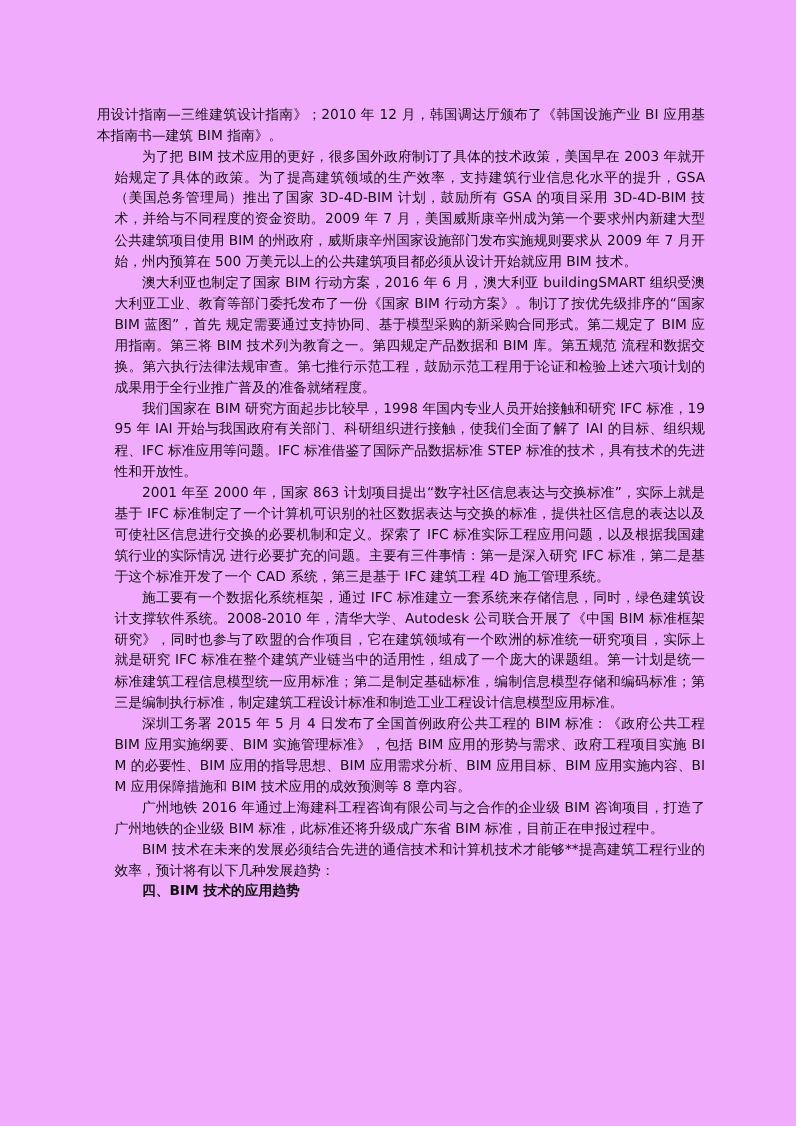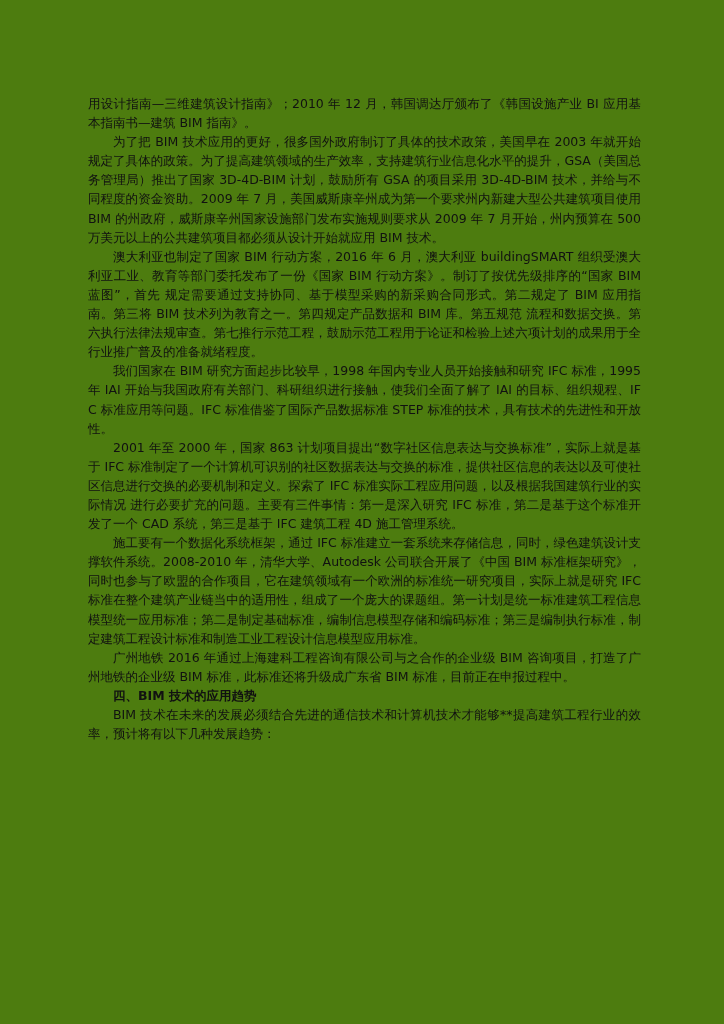"用设计指南—三维建筑设计指南》；2010 年 12" .page { background: #4d7c0f -> #f0abfc }
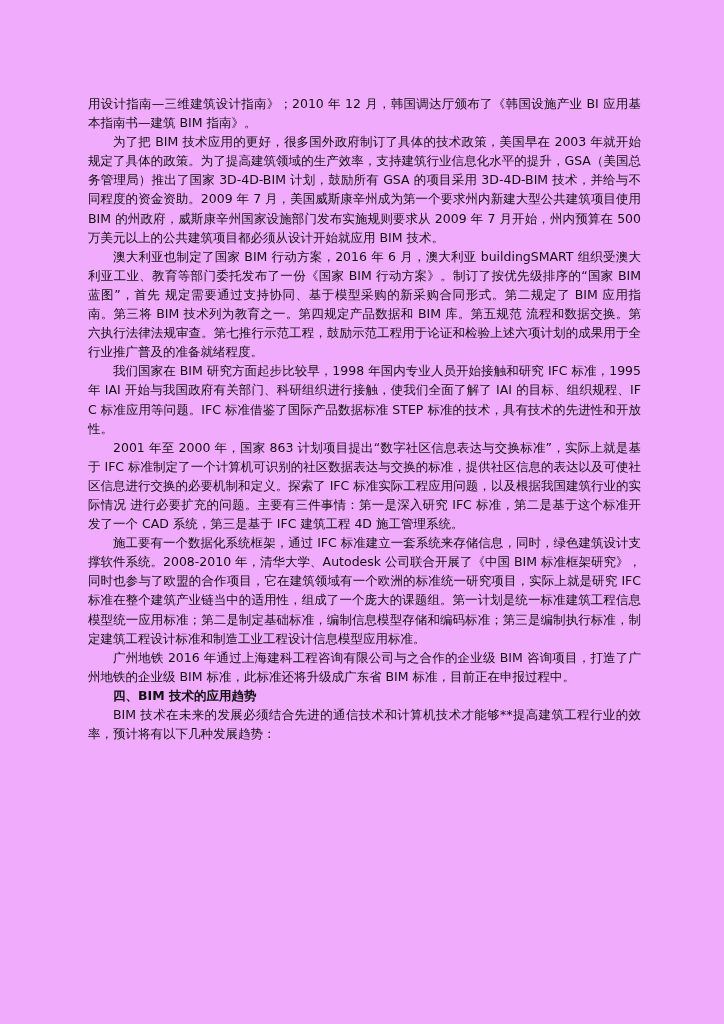"为了把 BIM 技术应用的更好，很多国外政府制订了具体的技术政策，美国早在" .doc-body p.indent { margin-left: none -> 16px }
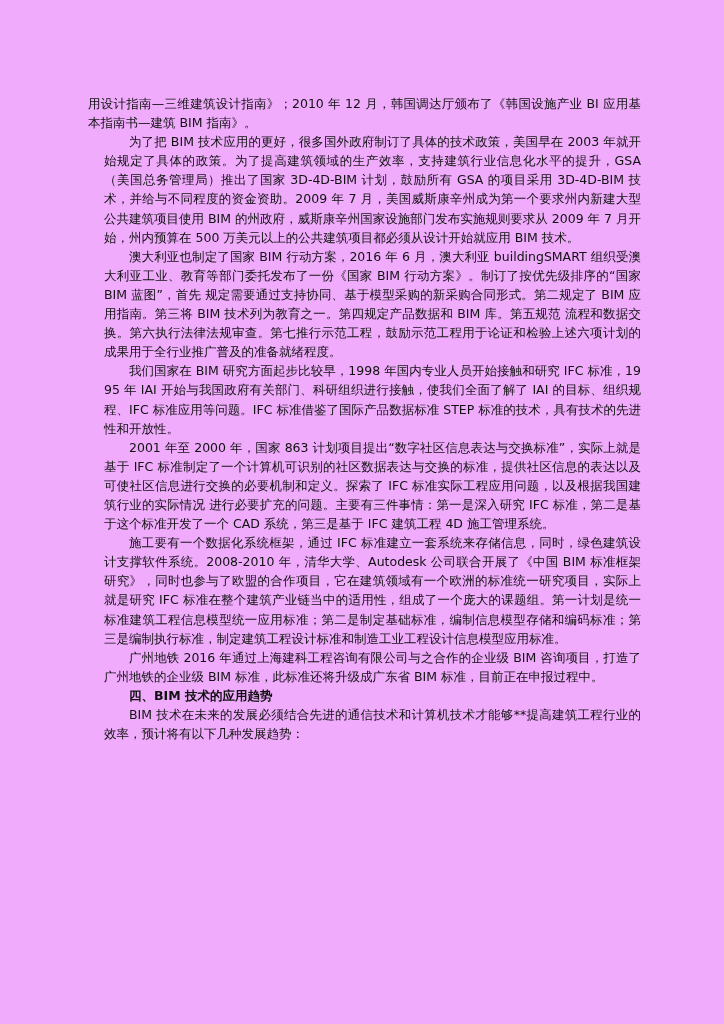"深圳工务署 2015 年 5 月" p.indent { html: none -> <p>深圳工务署 2015 年 5 月 4 日发布了全国首例政府公共工程的 BIM 标准：《政府公共工程 BIM 应用实施纲要、BIM 实施管理标准》，包括 BIM 应用的形势与需求、政府工程项目实施 BIM 的必要性、BIM 应用的指导思想、BIM 应用需求分析、BIM 应用目标、BIM 应用实施内容、BIM 应用保障措施和 BIM 技术应用的成效预测等 8 章内容。</p> }
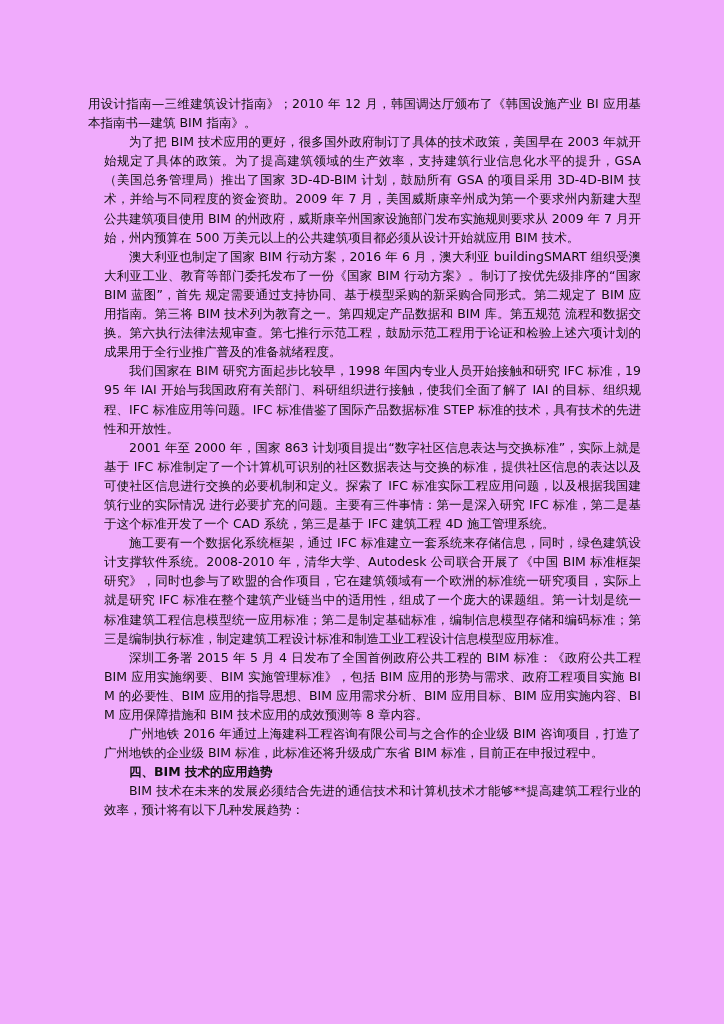"四、BIM 技术的应用趋势" p.indent { order: before "BIM" -> after "BIM" }
